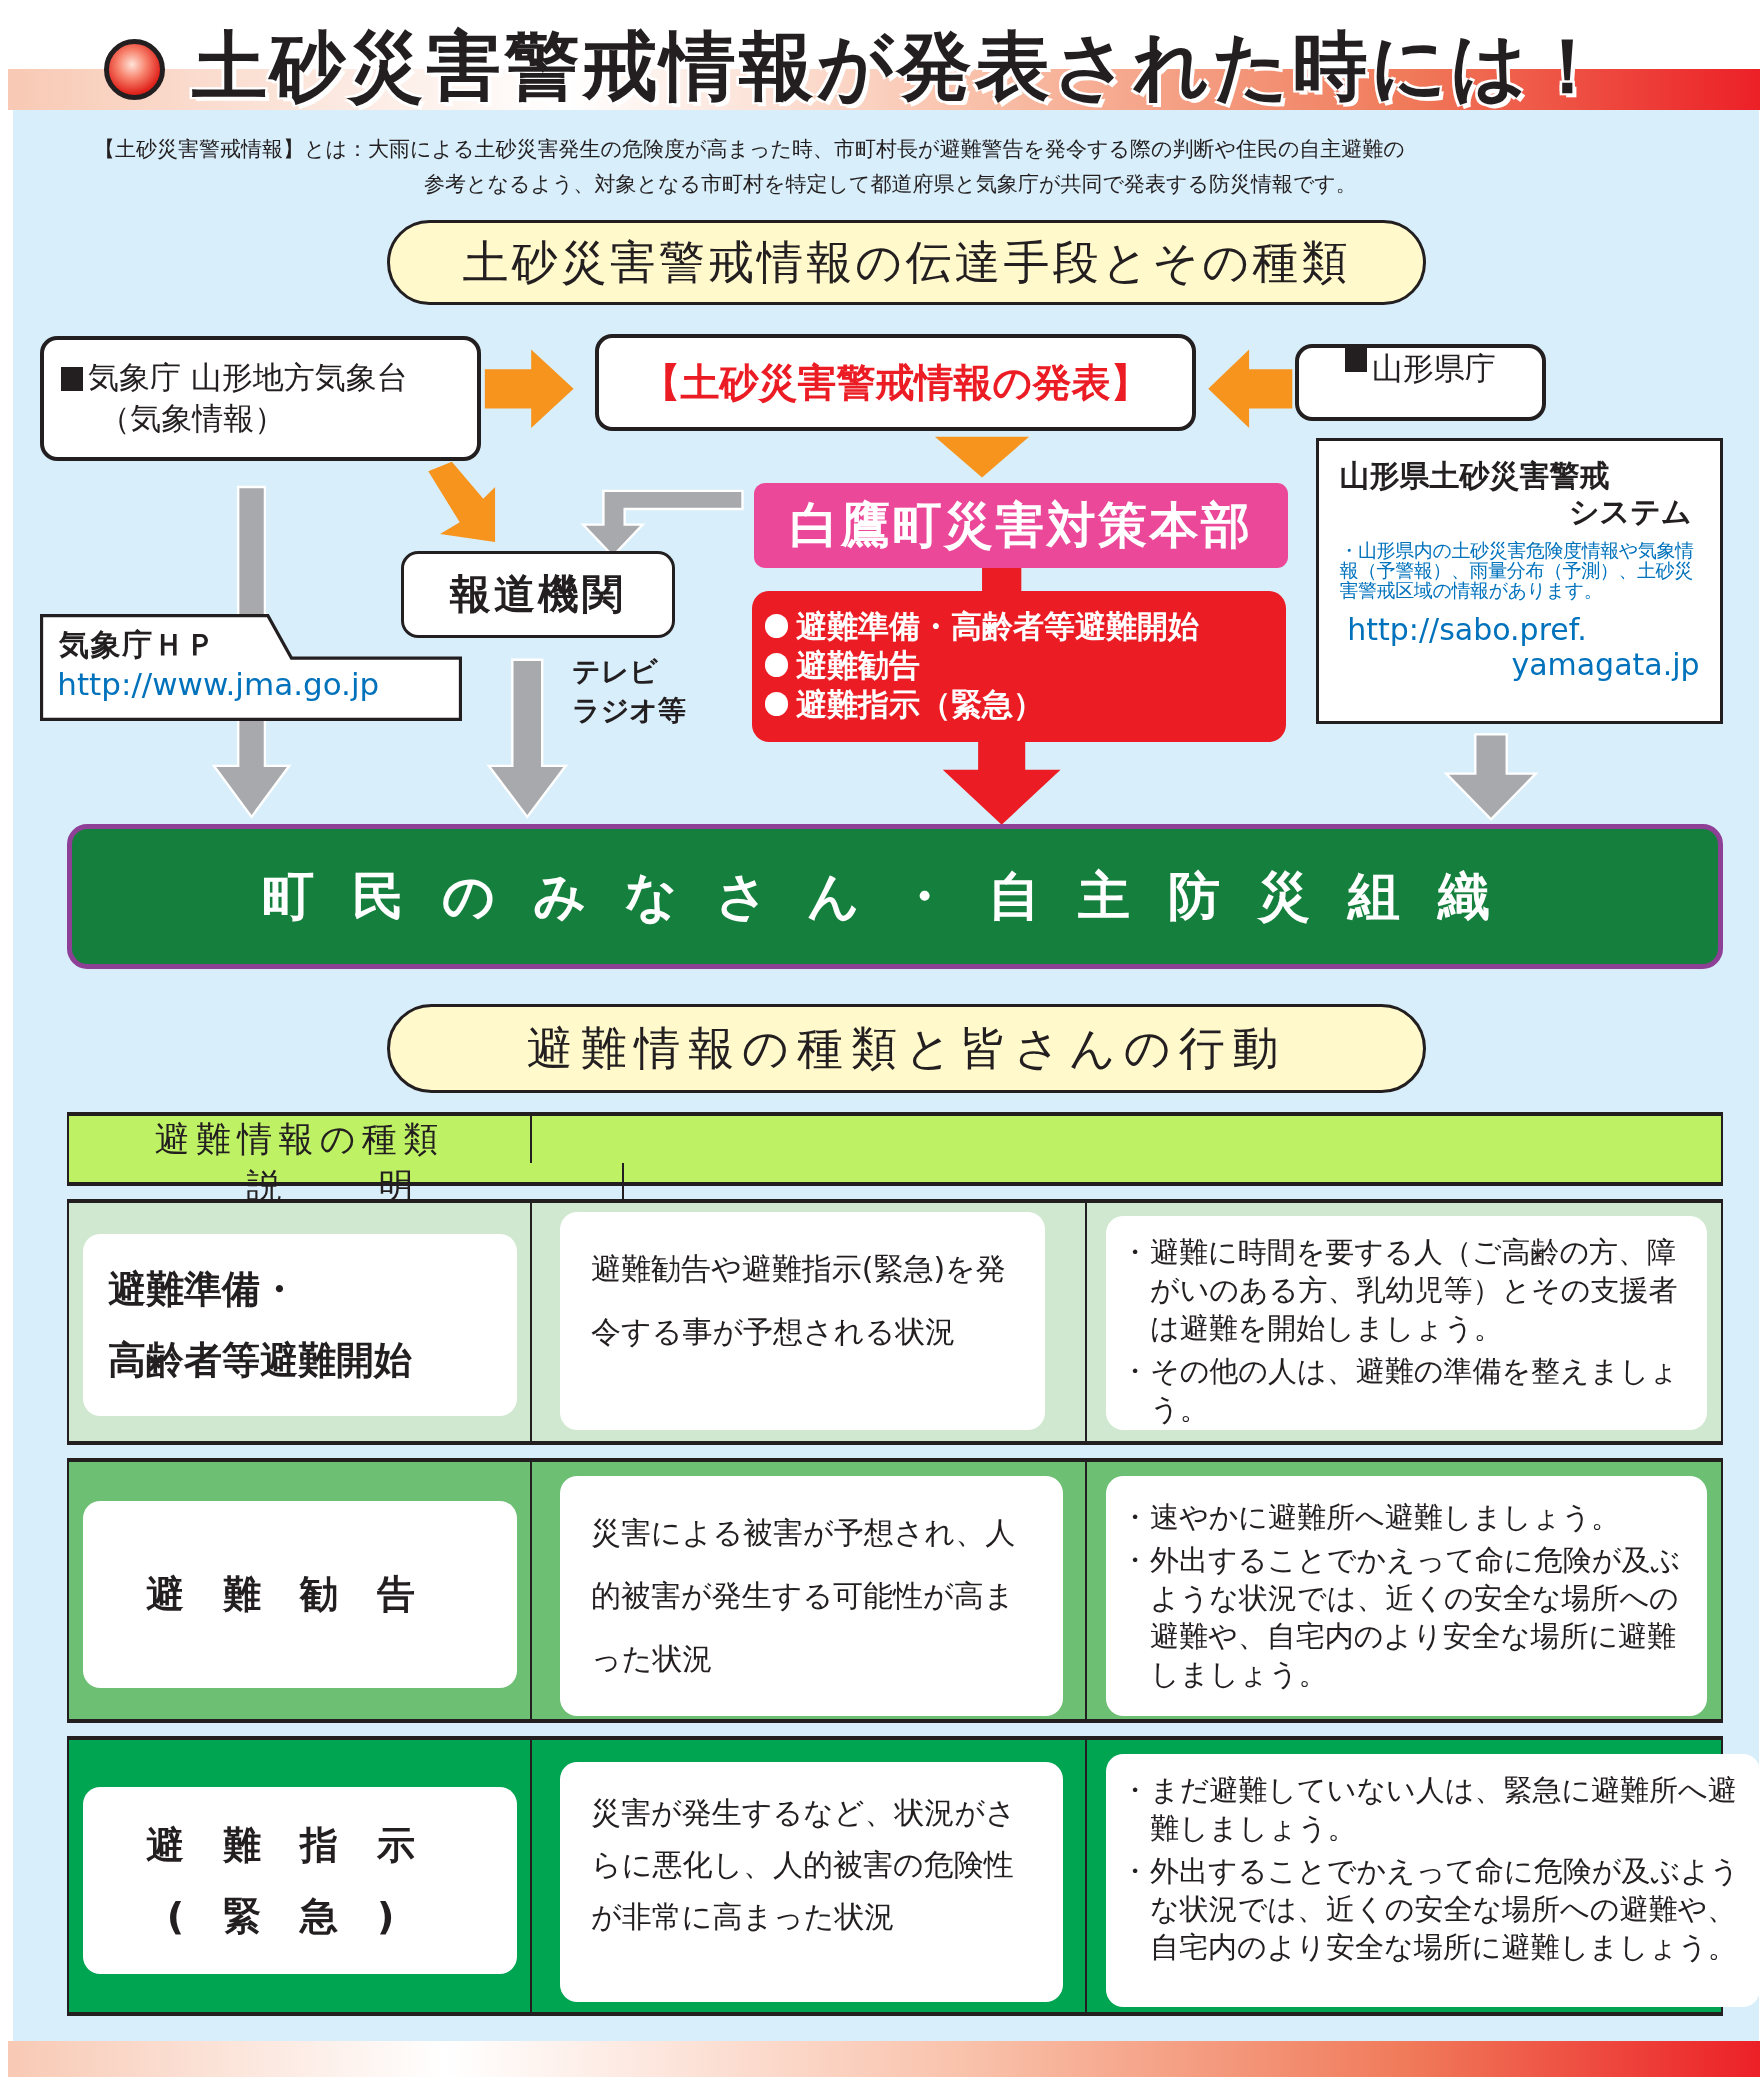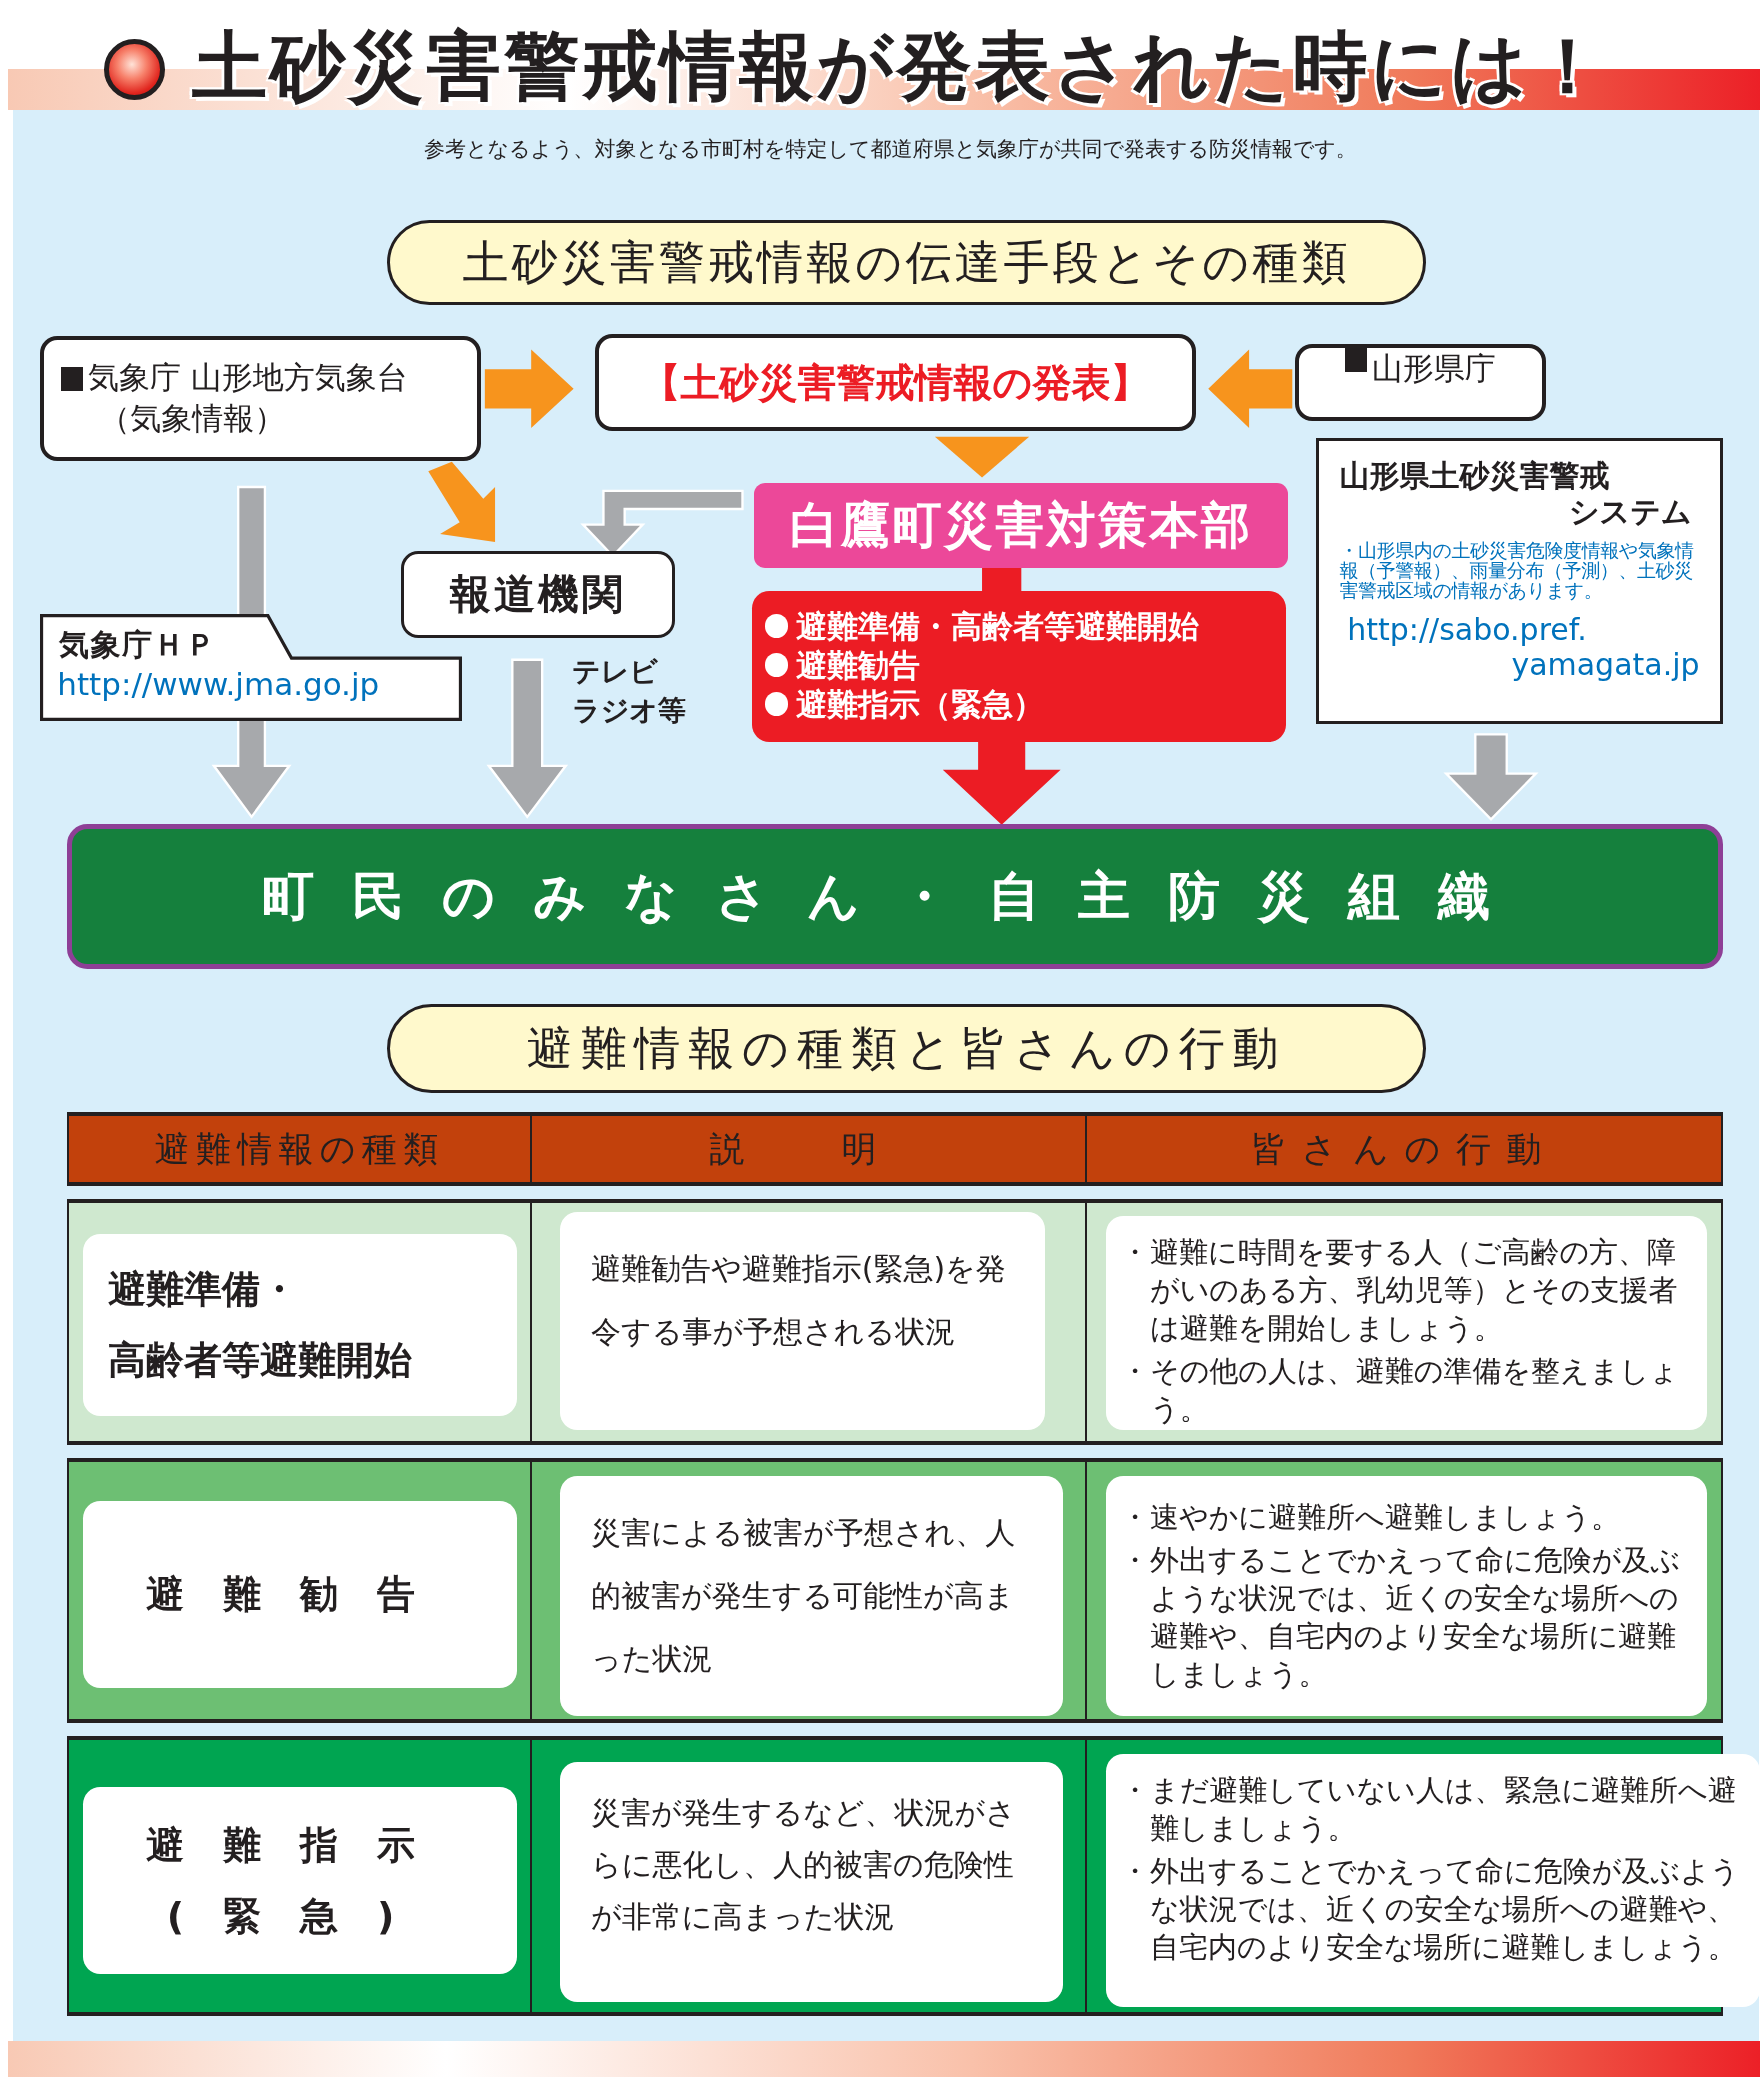"【土砂災害警戒情報】とは：大雨による土砂災害発生の危険度が高まった時、市町村長が" span { html: none -> <span>【土砂災害警戒情報】とは：大雨による土砂災害発生の危険度が高まった時、市町村長が避難警告を発令する際の判断や住民の自主避難の</span> }
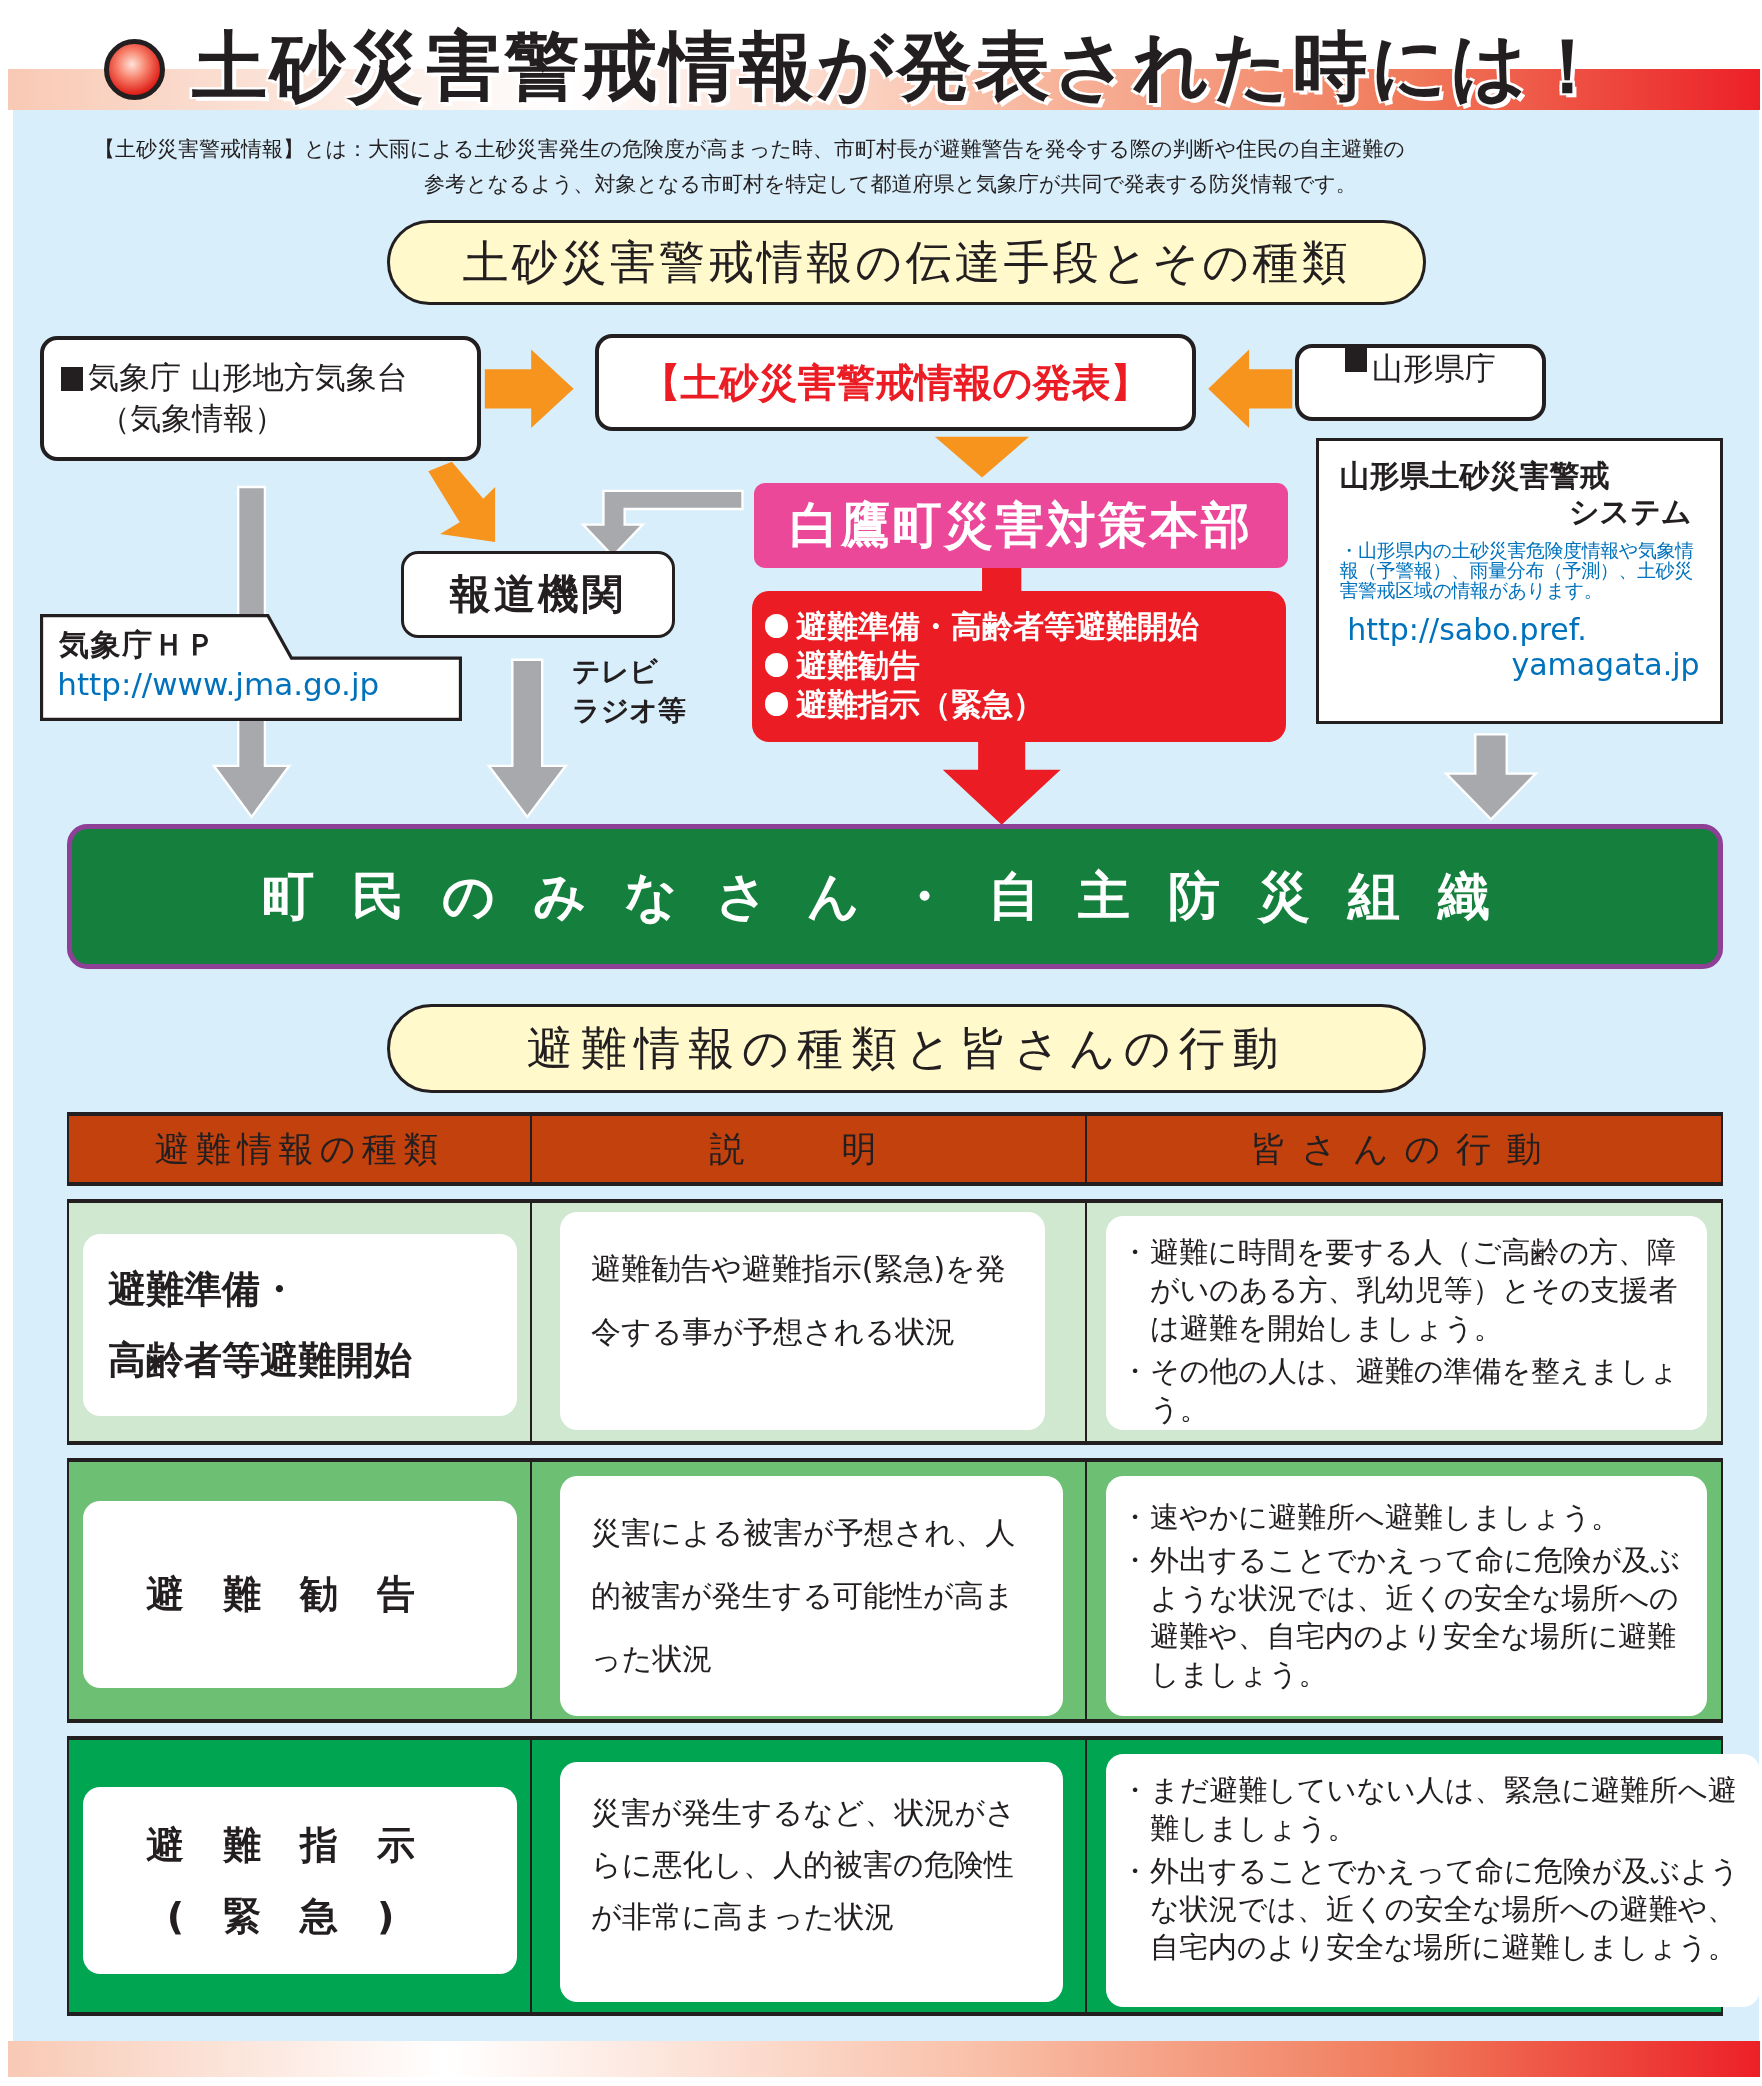"避難情報の種類" .thead { background: #c2410c -> #bef264; flex-direction: none -> column }
